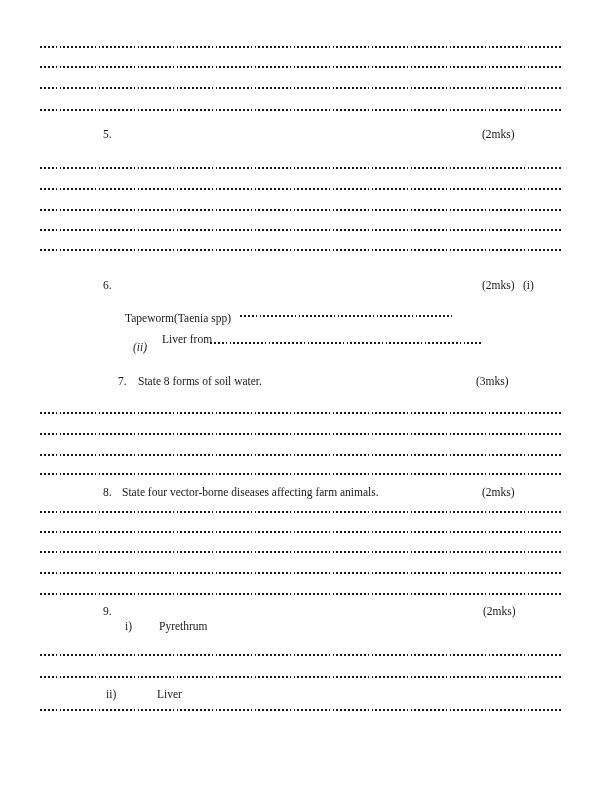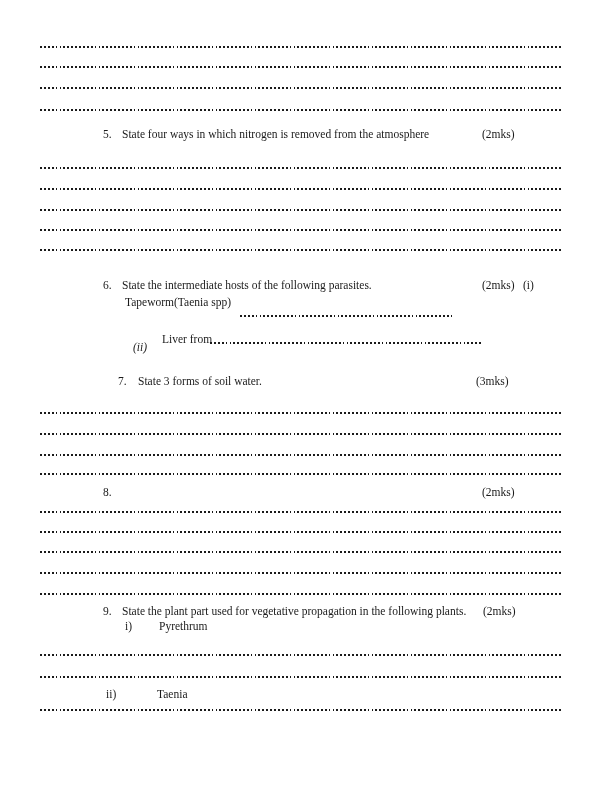"State four ways in which" span.abs { html: <span>State four ways in which nitrogen is removed from the atmosphere</span> -> none }
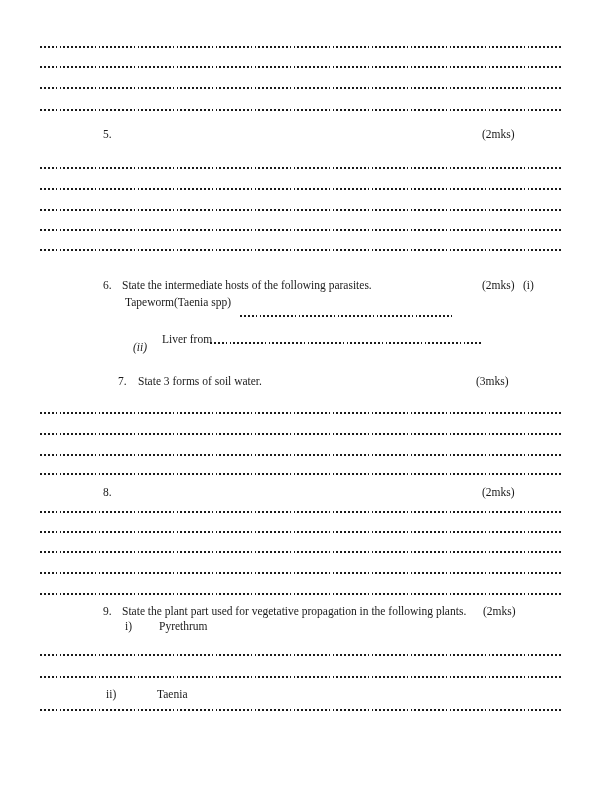"State the intermediate hosts of" span.abs { html: <span>State the intermediate hosts of the following parasites.</span> -> none }
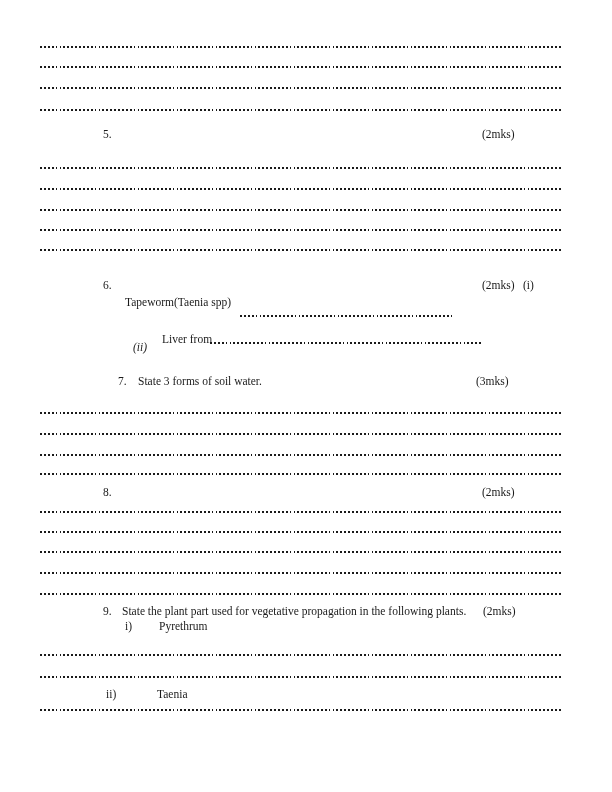"Tapeworm(Taenia spp)" span.abs { top: 296px -> 312px }
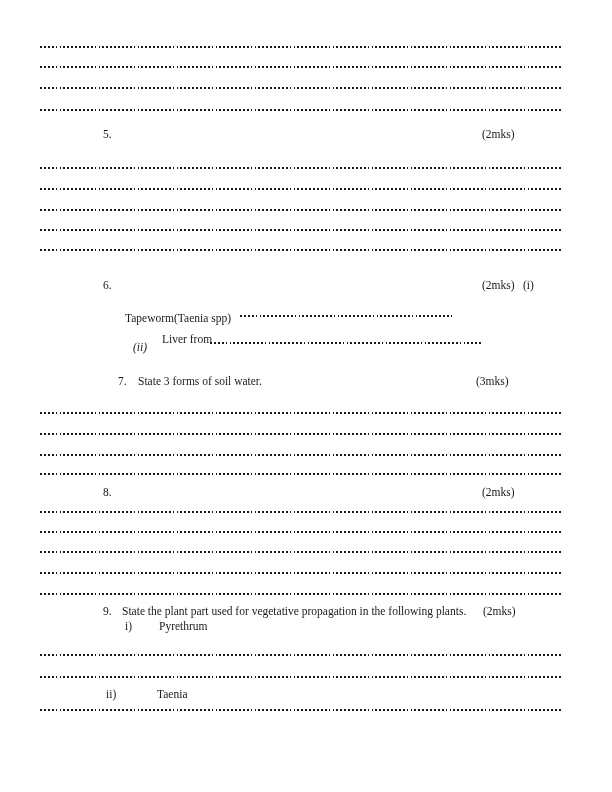"State 3 forms of soil" span.abs { text: 3 -> 8 }
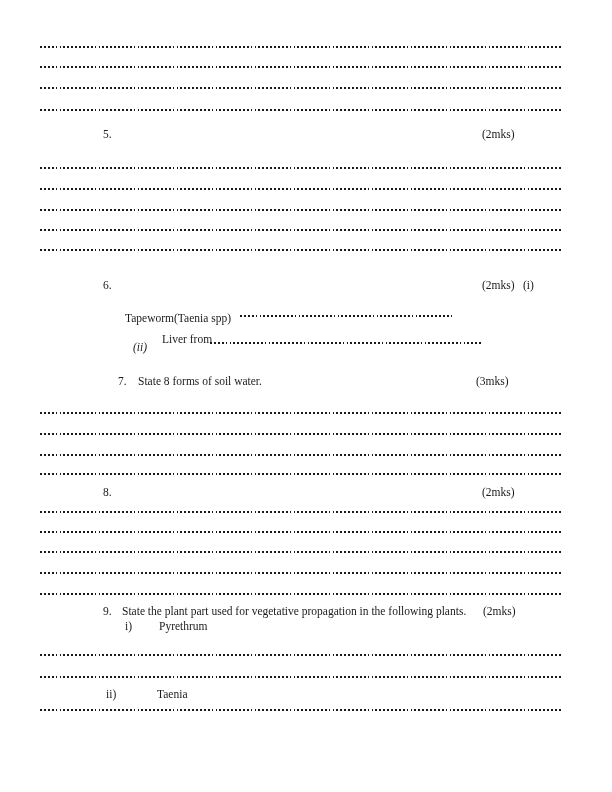"State four vector-borne diseases" span.abs { html: none -> <span>State four vector-borne diseases affecting farm animals.</span> }
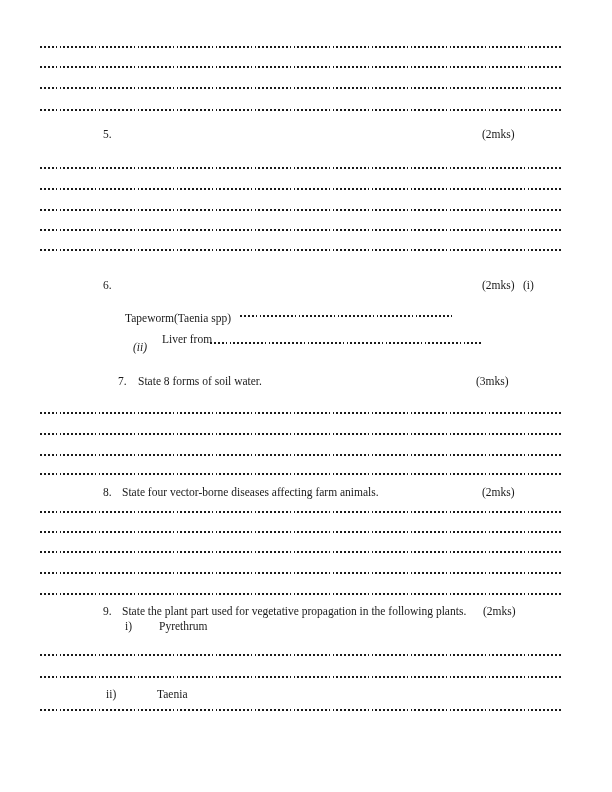"State the plant part used" span.abs { html: <span>State the plant part used for vegetative propagation in the following plants.</span> -> none }
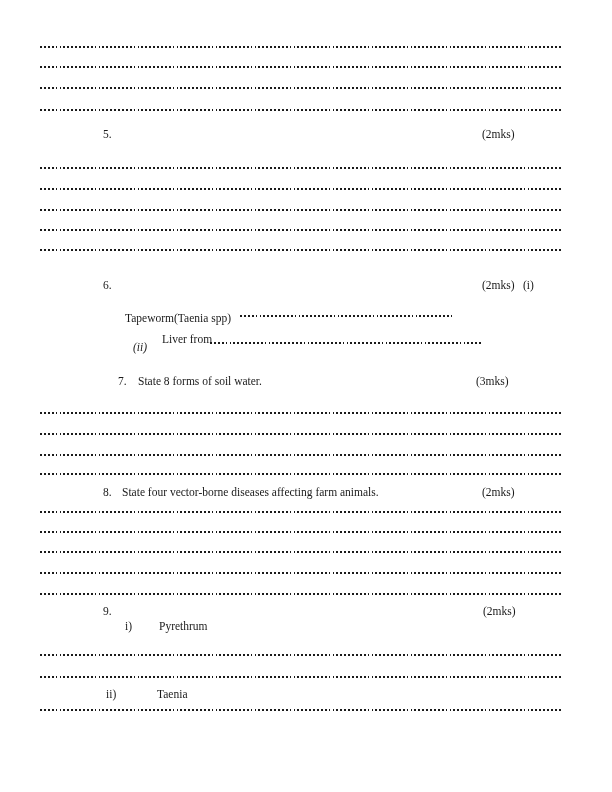"Taenia" span.abs { text: Taenia -> Liver }
